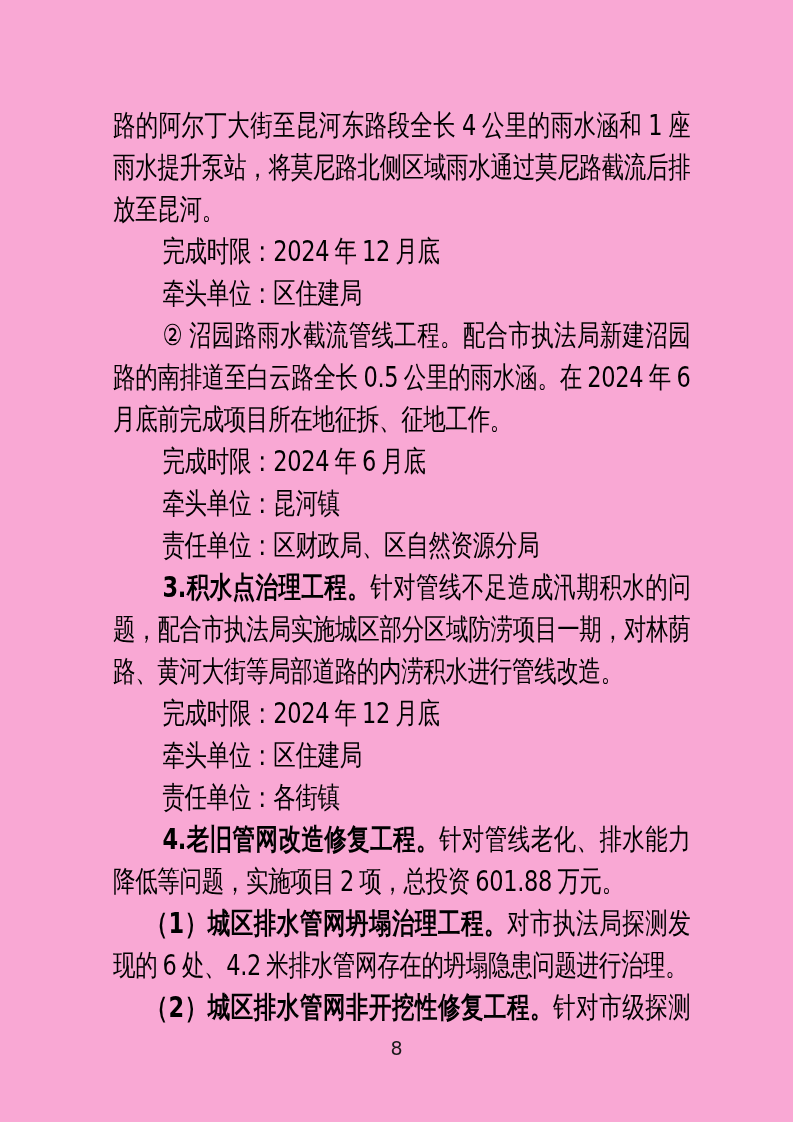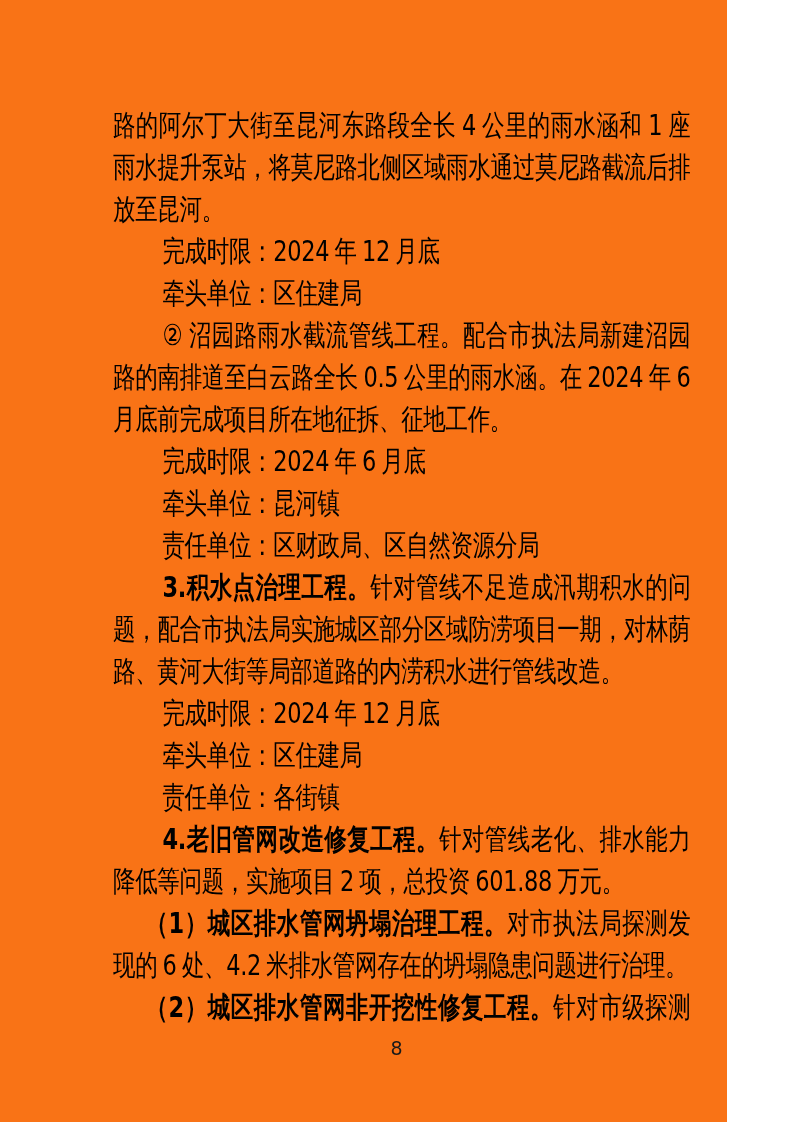"路的阿尔丁大街至昆河东路段全长 4 公里的雨水涵和 1" .page { background: #f97316 -> #f9a8d4; width: 727px -> 793px }
